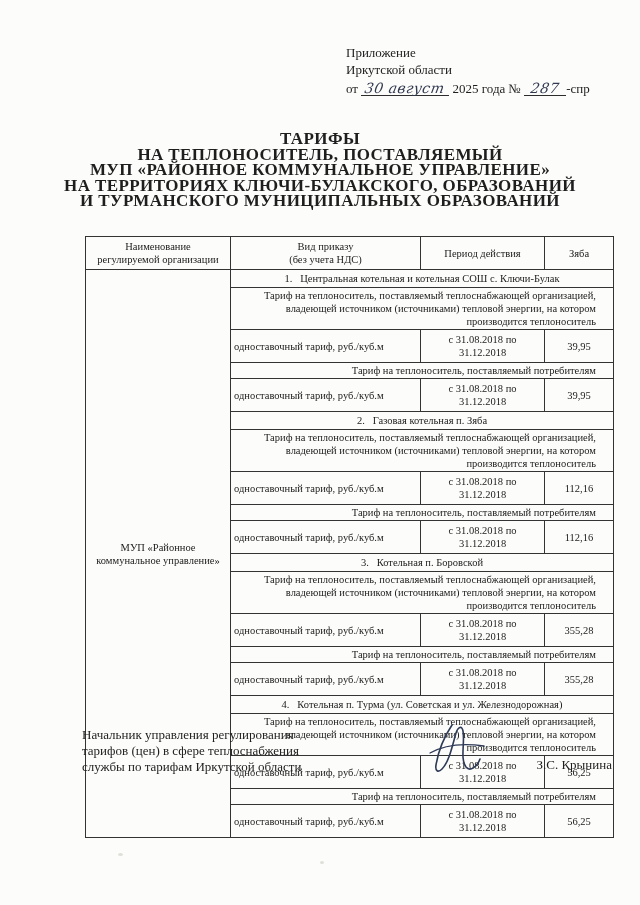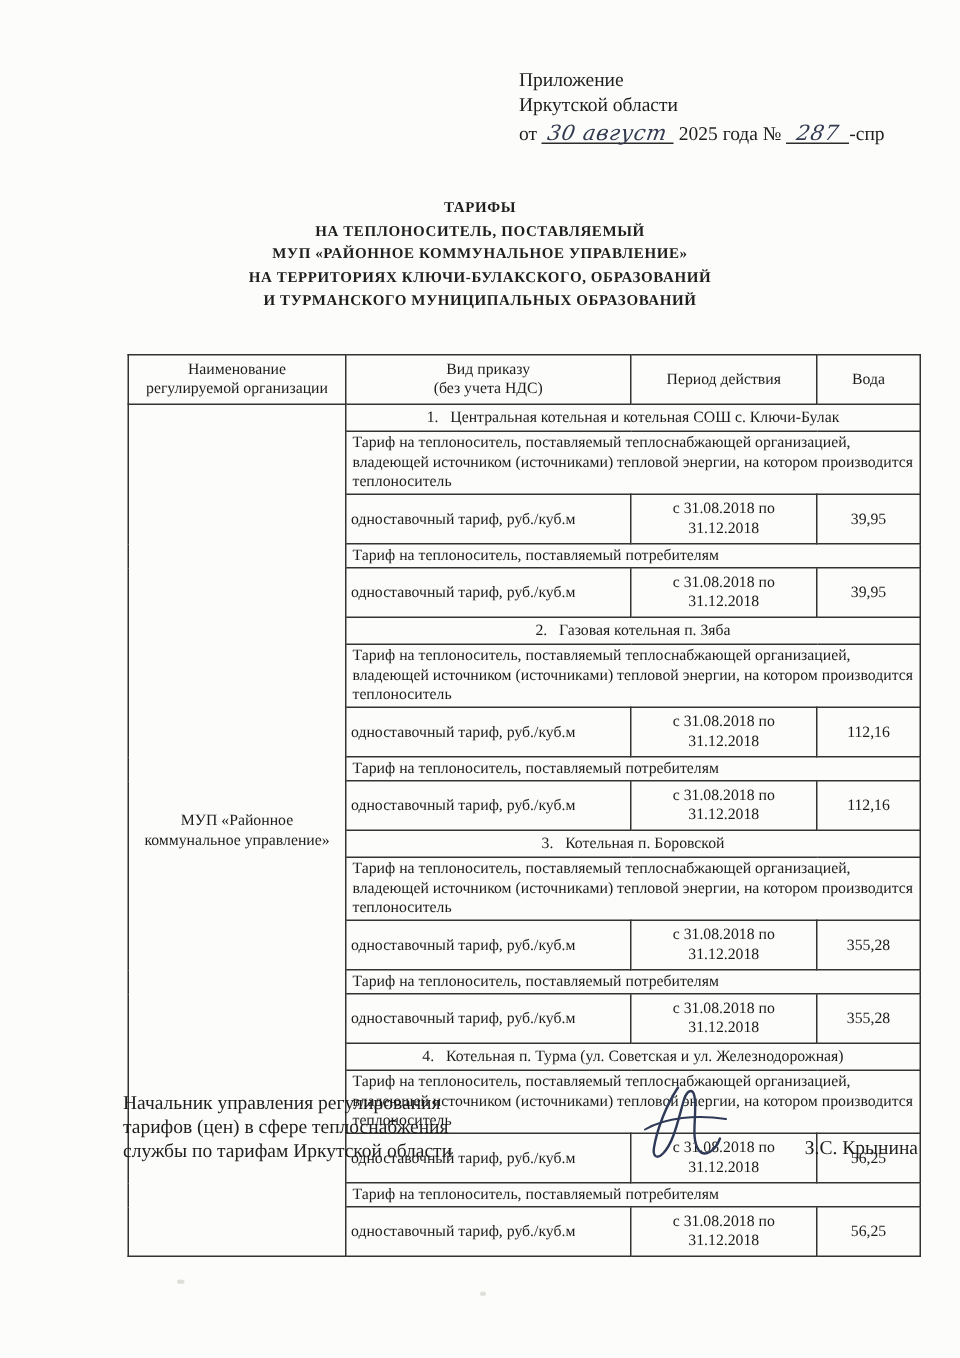"ТАРИФЫ" .doc-title { font-size: 10px -> 17px }
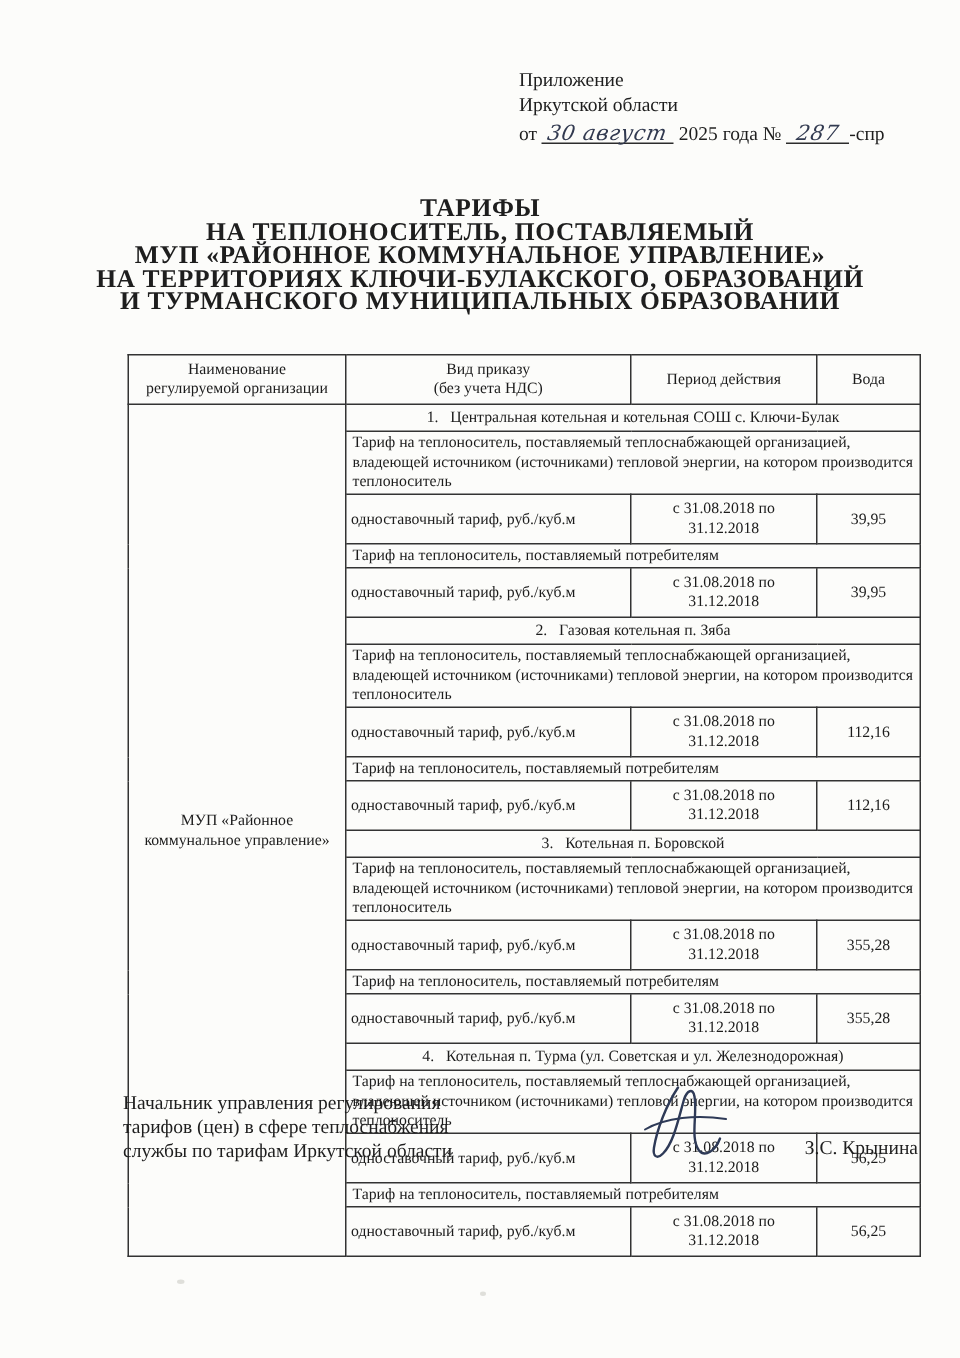"Вода" th { text: Вода -> Зяба }
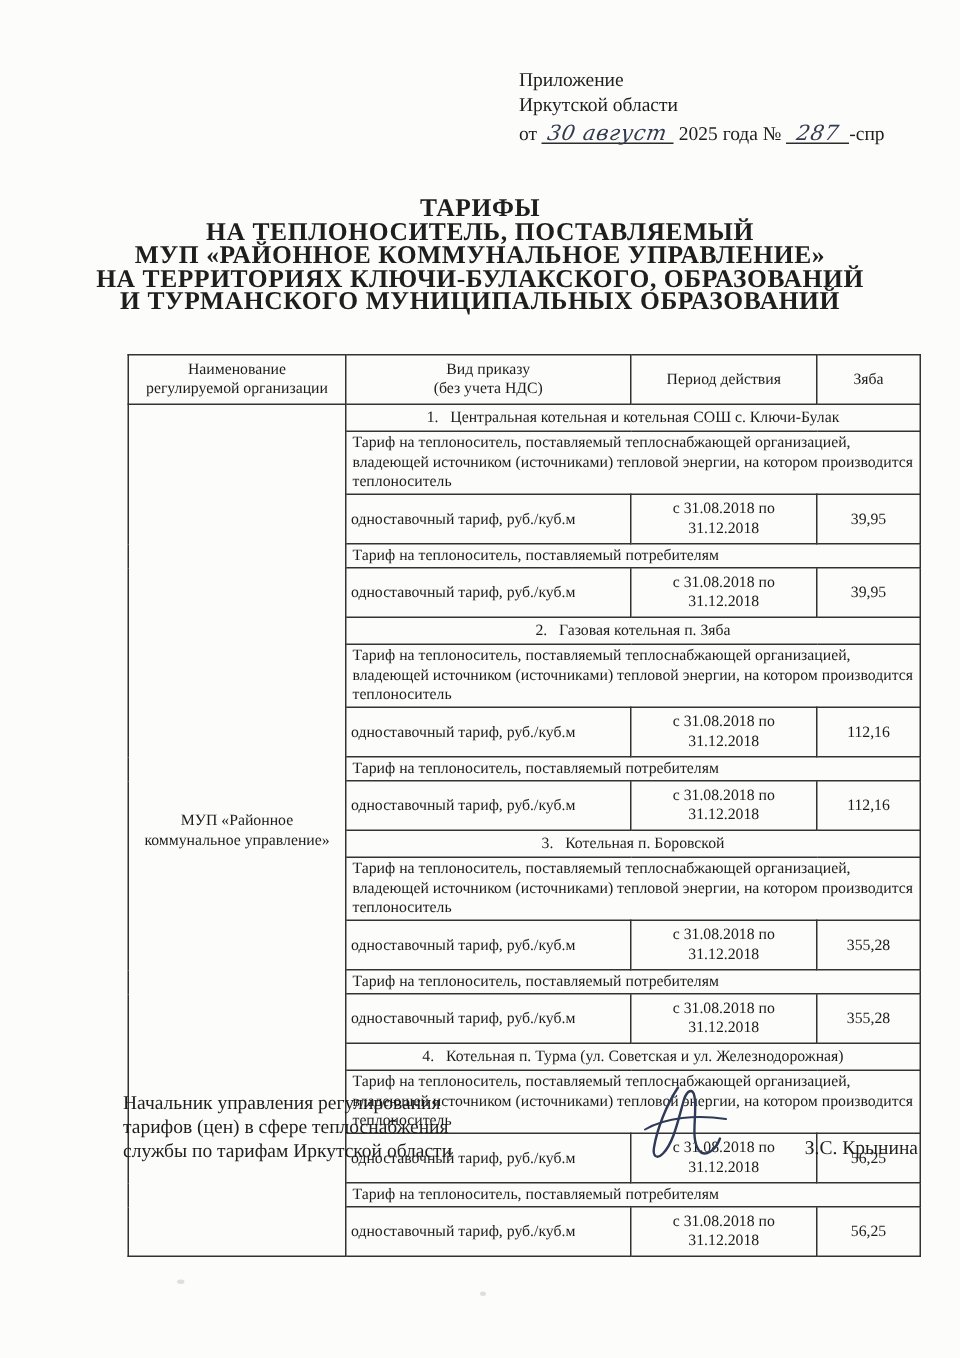"Тариф на теплоноситель, поставляемый" tr.note td { padding: 1px 4px -> 1px 17px; text-align: left -> right }
